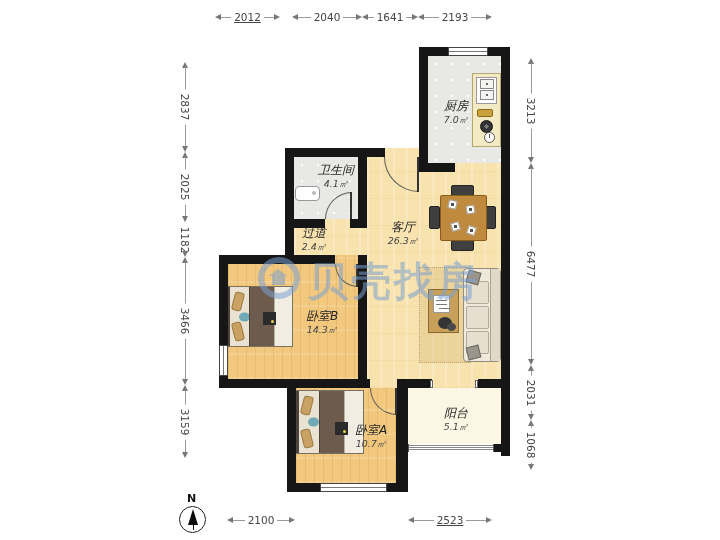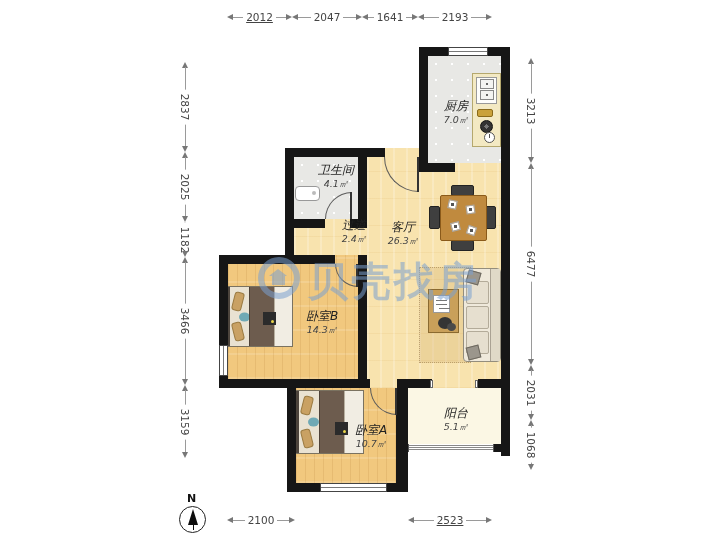"2012" div.hdim { left: 227px -> 215px }
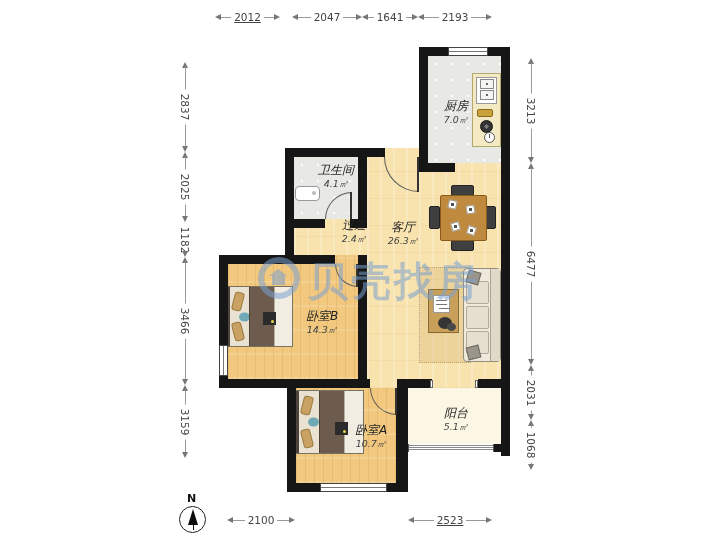"2047" span.lbl { text: 2047 -> 2040 }
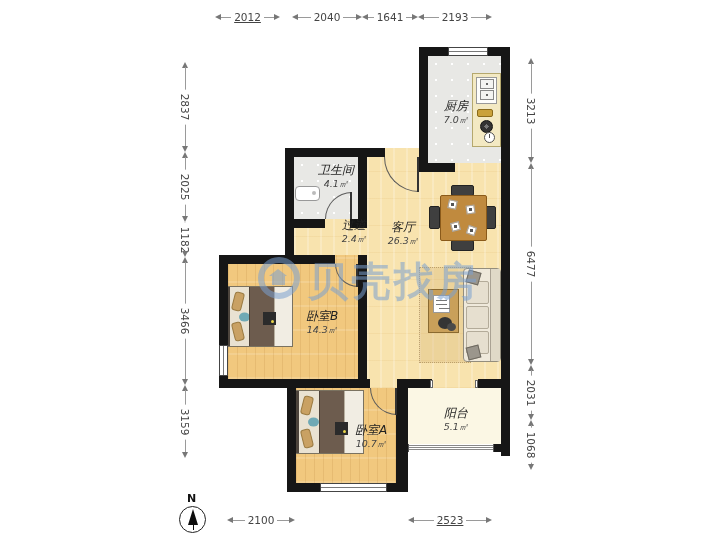"过道" div.rlabel { margin-left: 40px -> none; top: 231px -> 239px }
